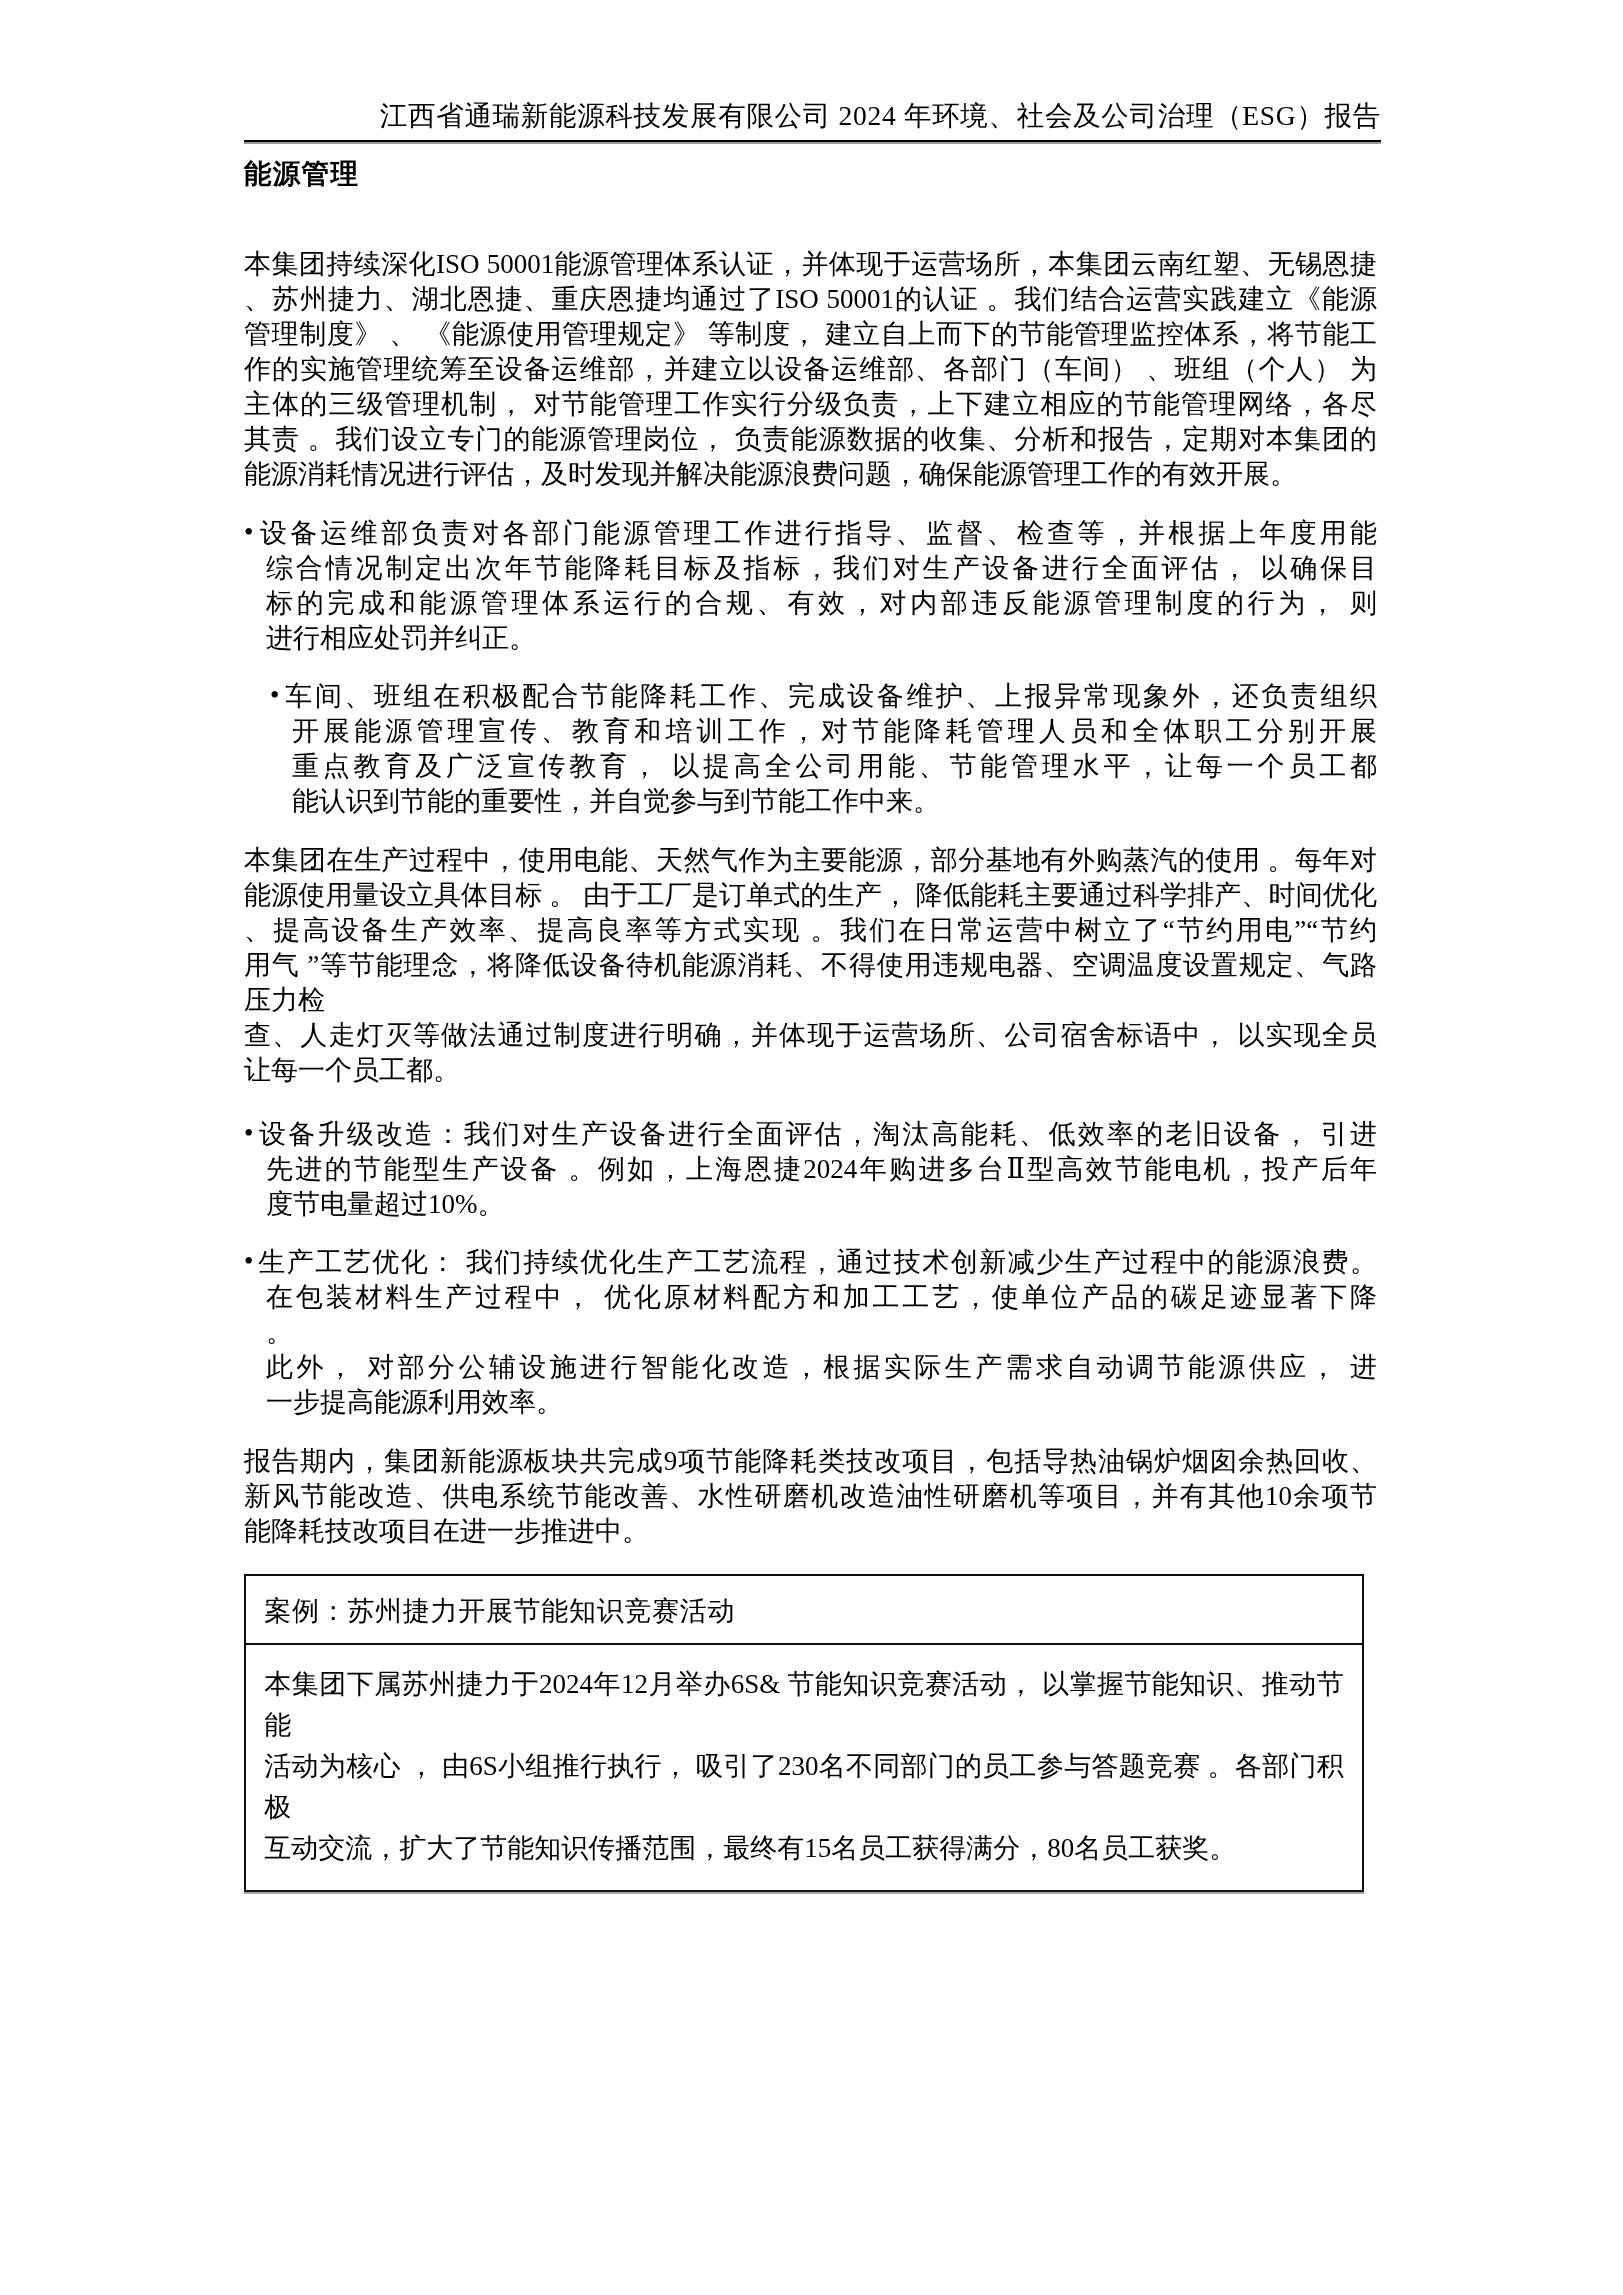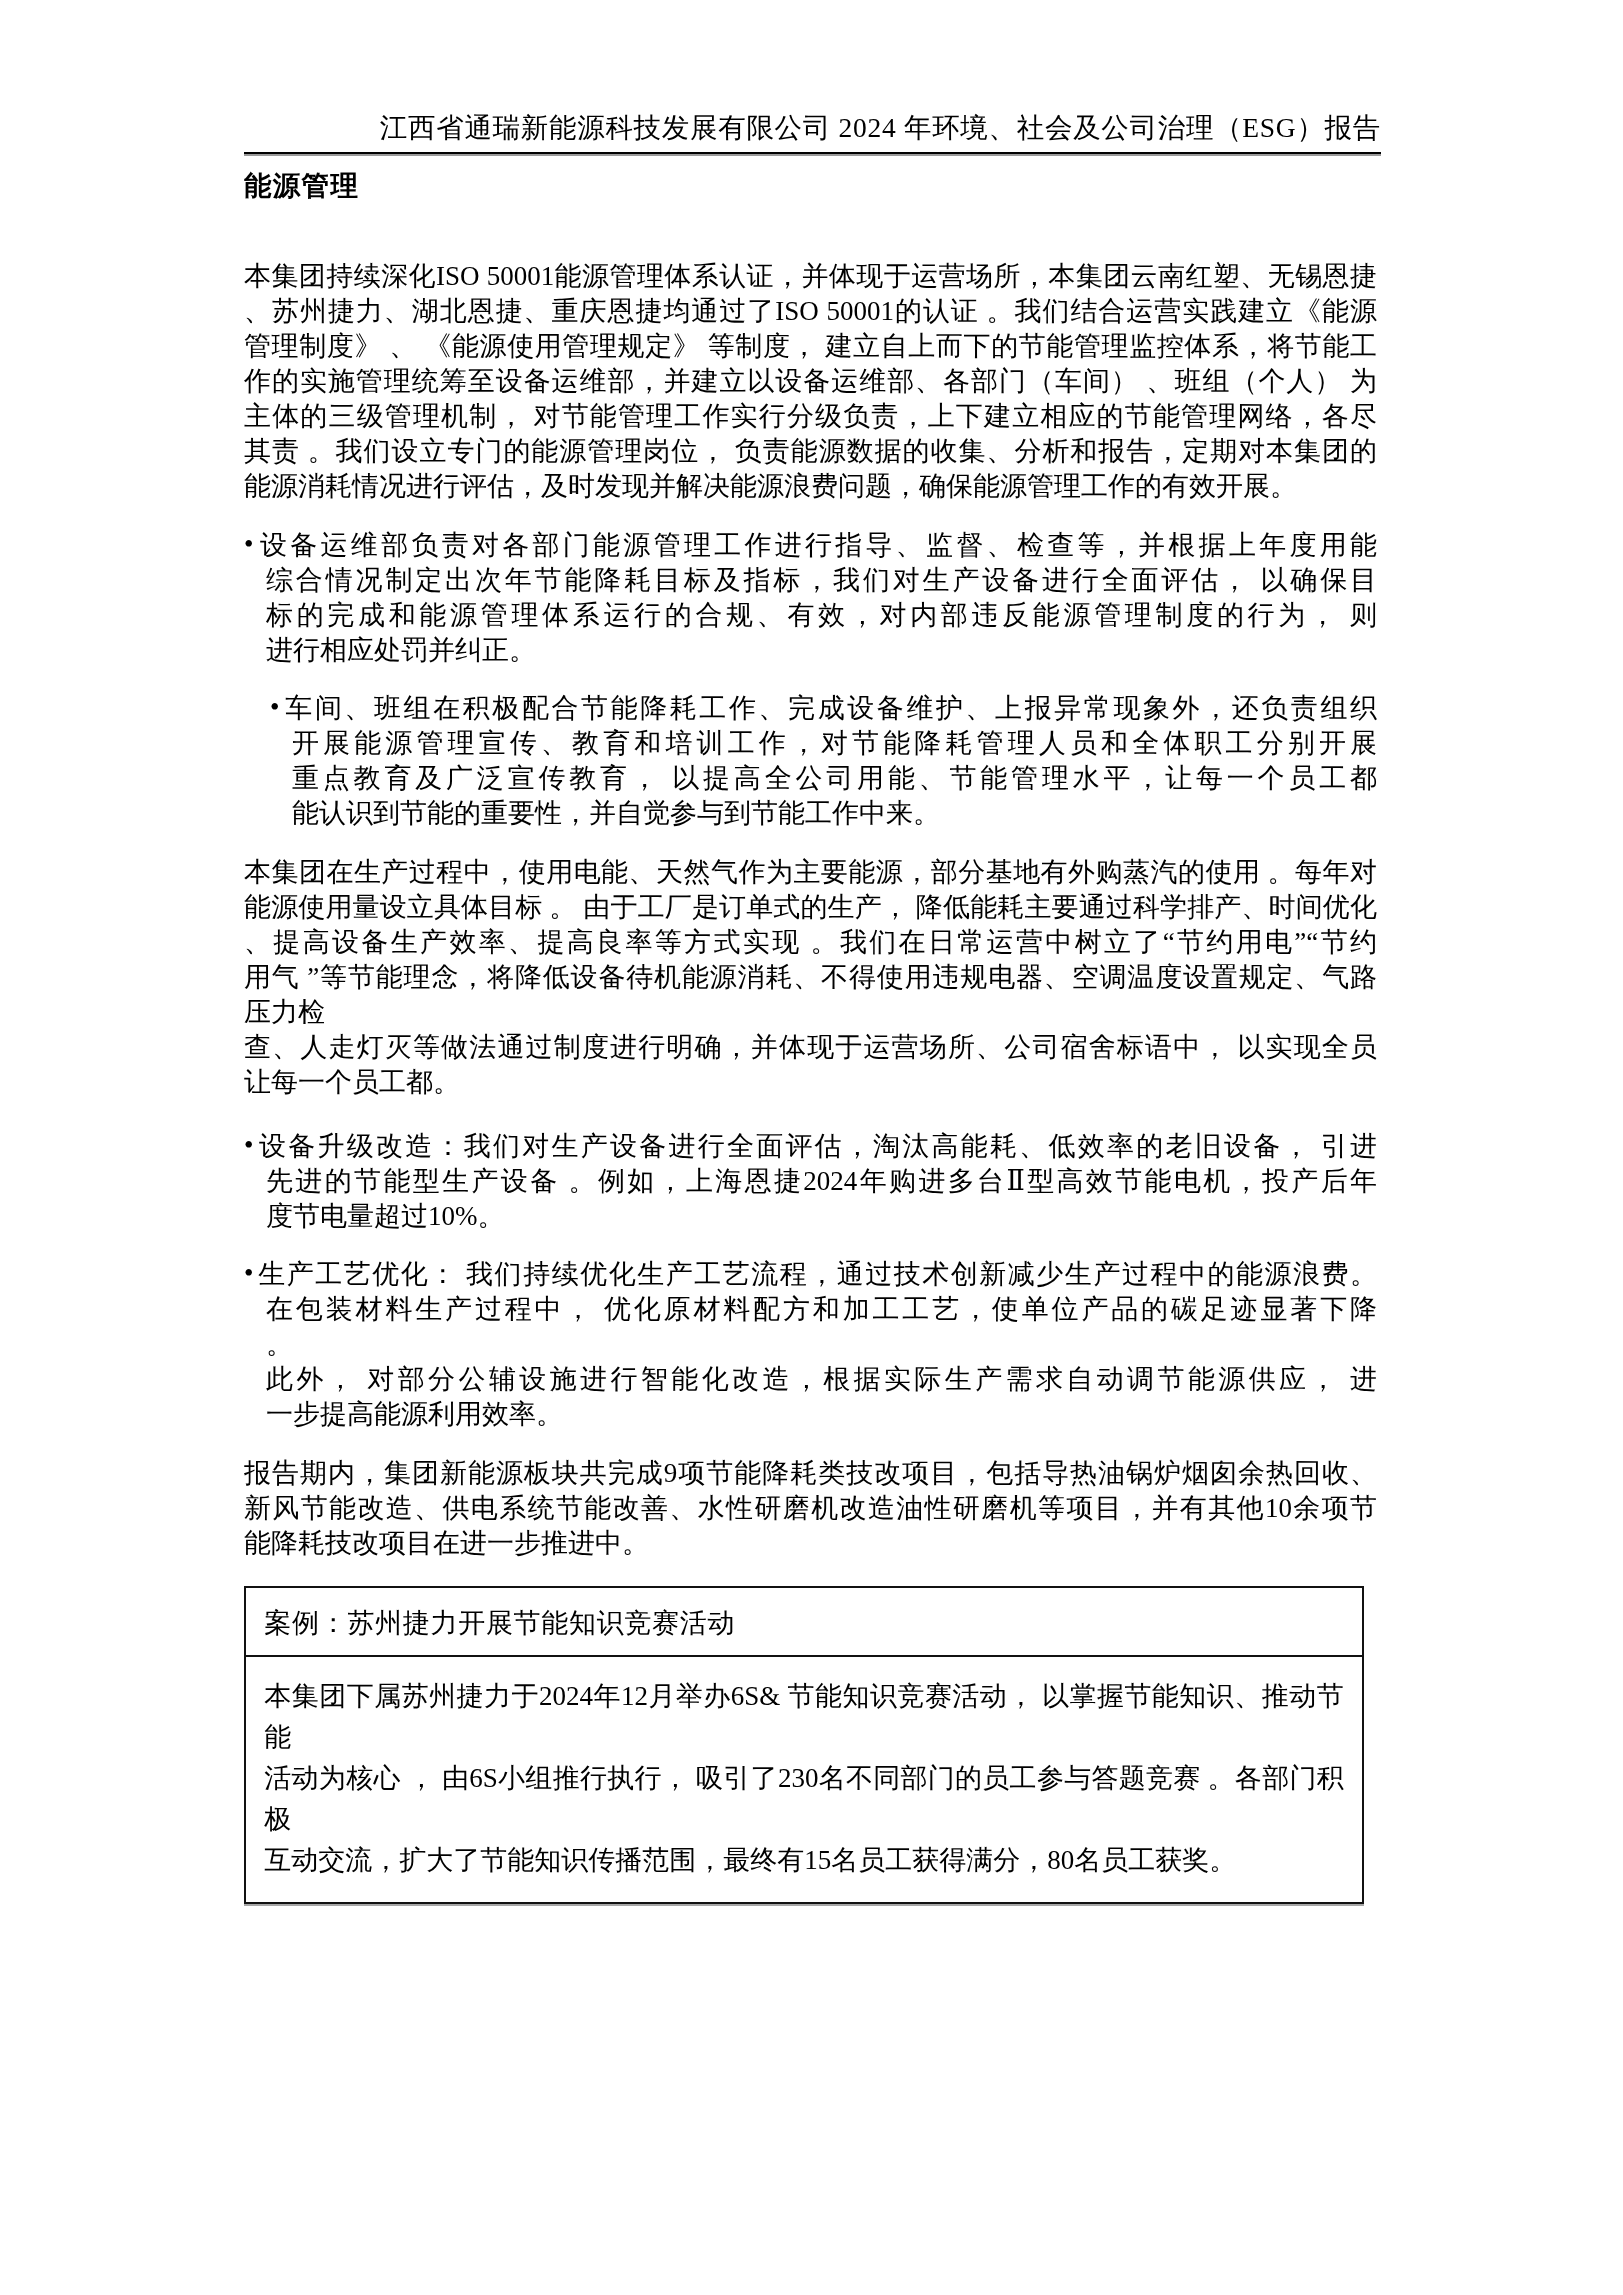"江西省通瑞新能源科技发展有限公司 2024 年环境、社会及公司治理（ESG）报告" .page { margin-top: 12px -> none }
